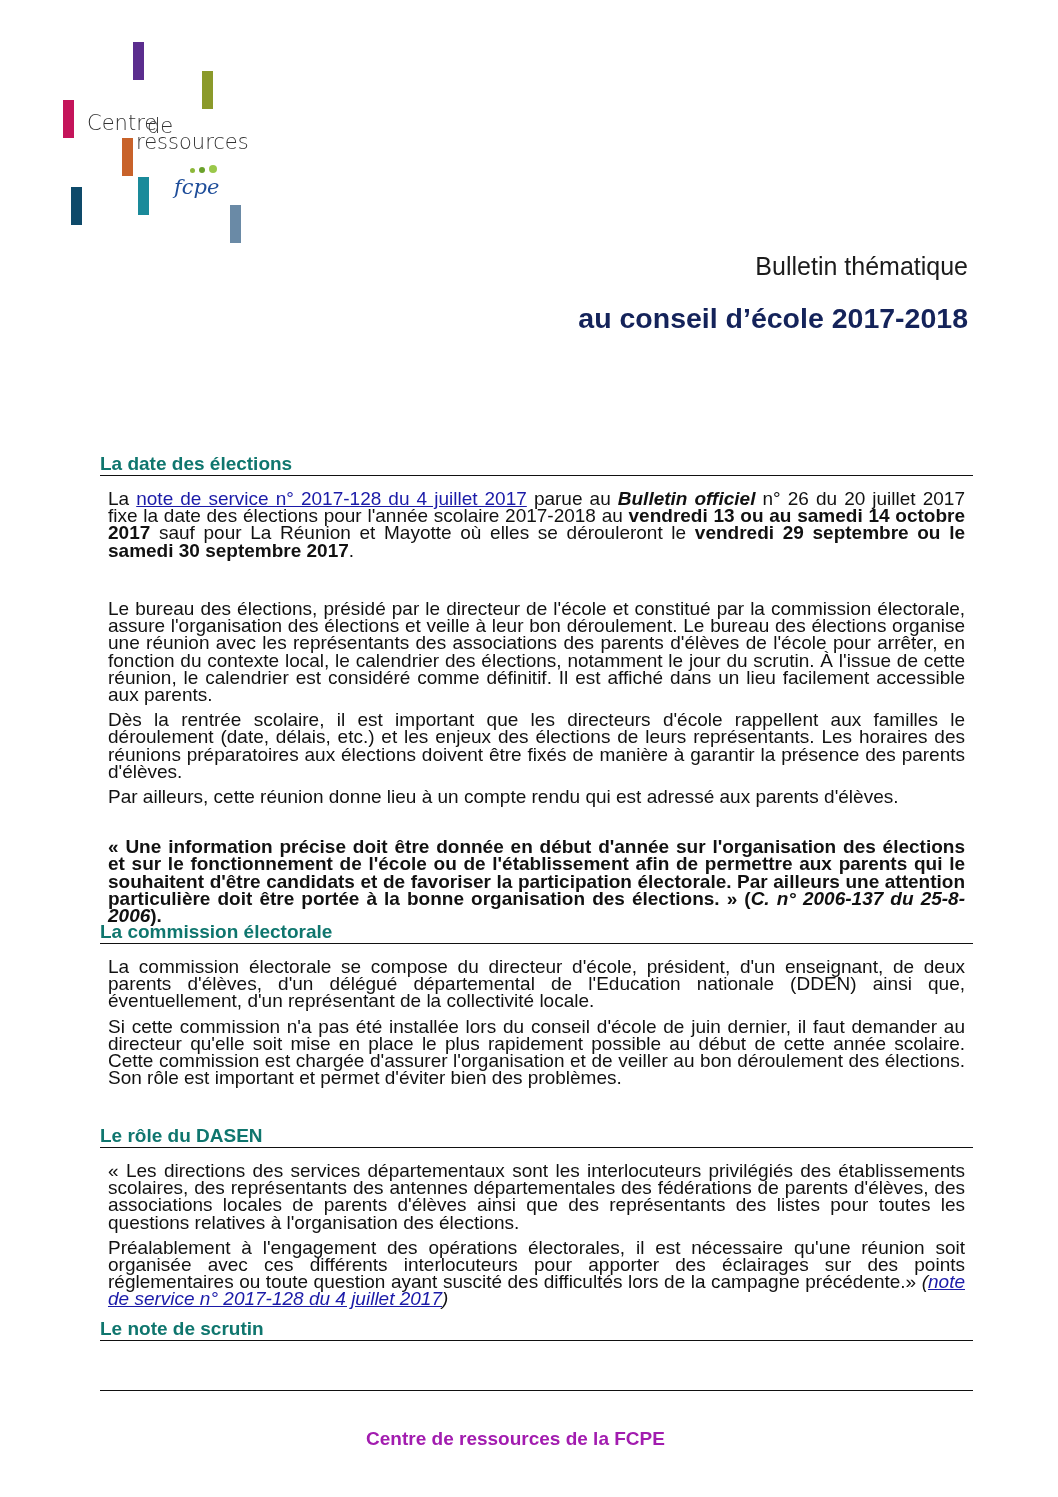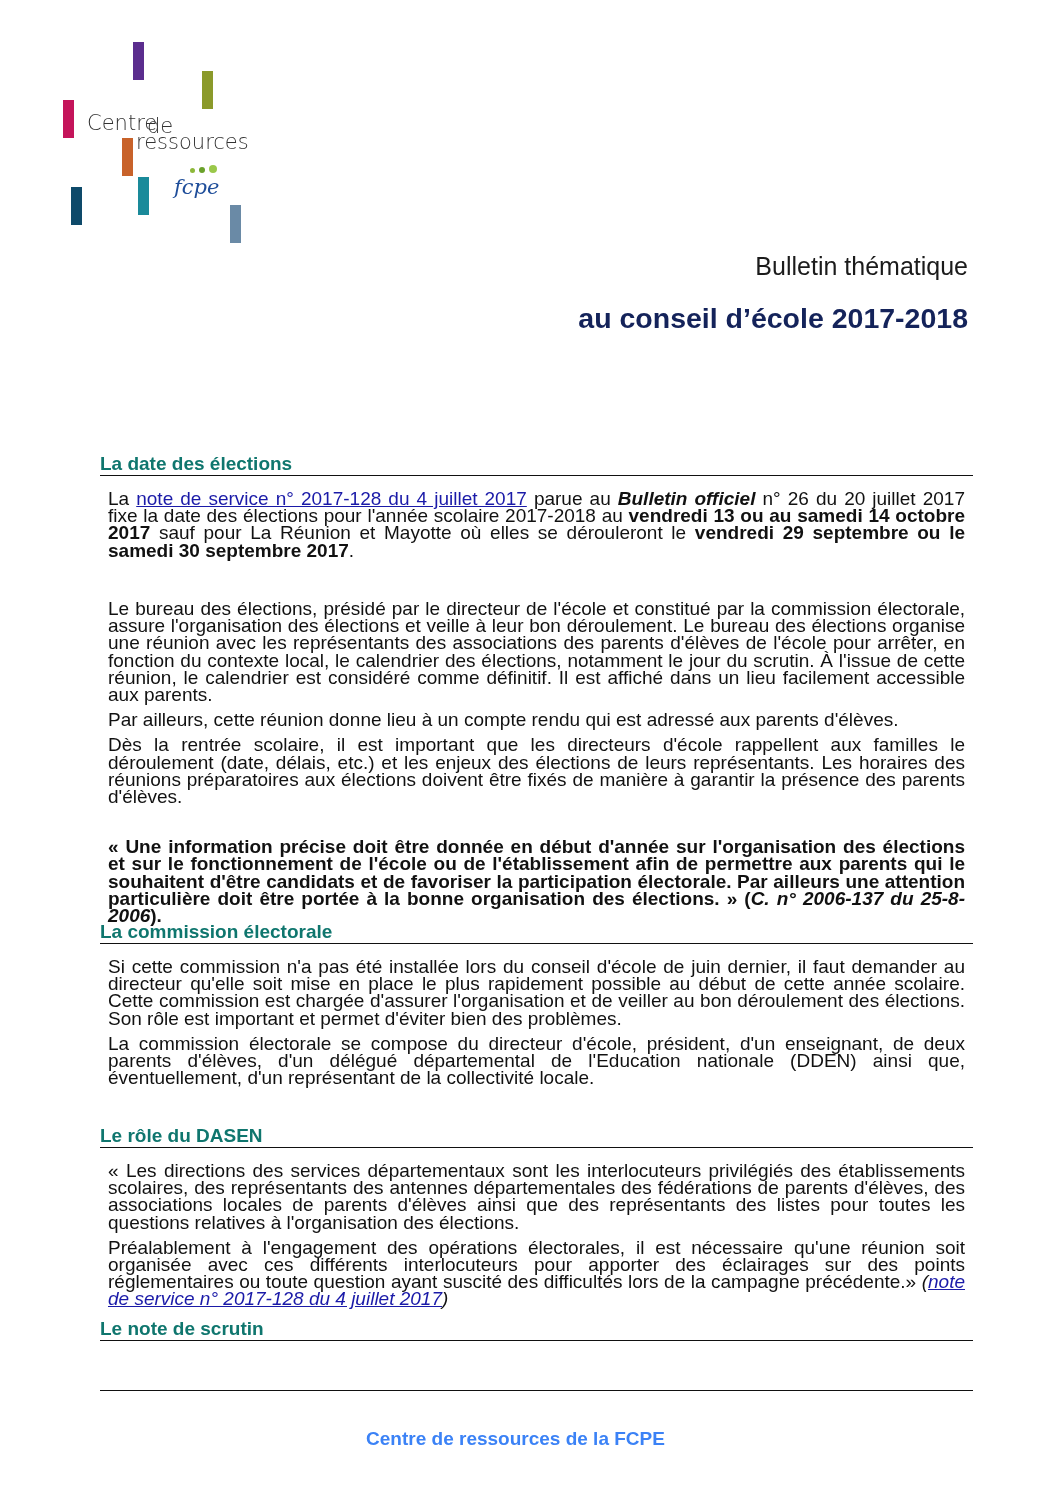"Par ailleurs, cette réunion donne" p { order: before "Dès la rentrée scolaire, il" -> after "Dès la rentrée scolaire, il" }
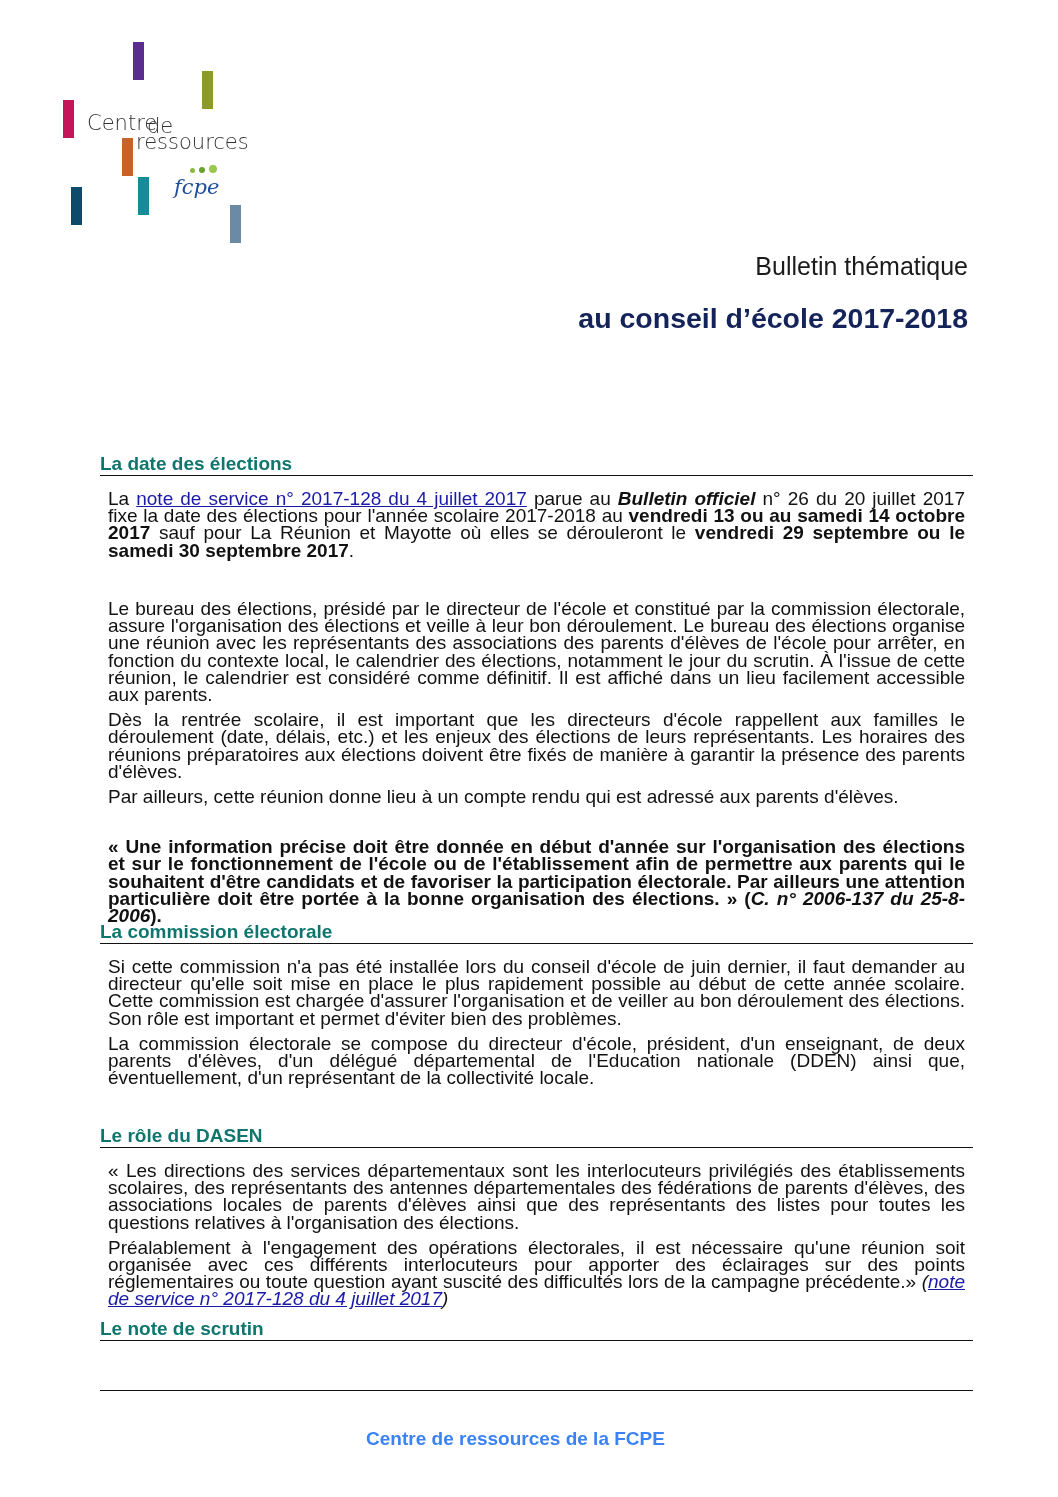"Si cette commission n'a pas" p { order: before "La commission électorale se compose" -> after "La commission électorale se compose" }
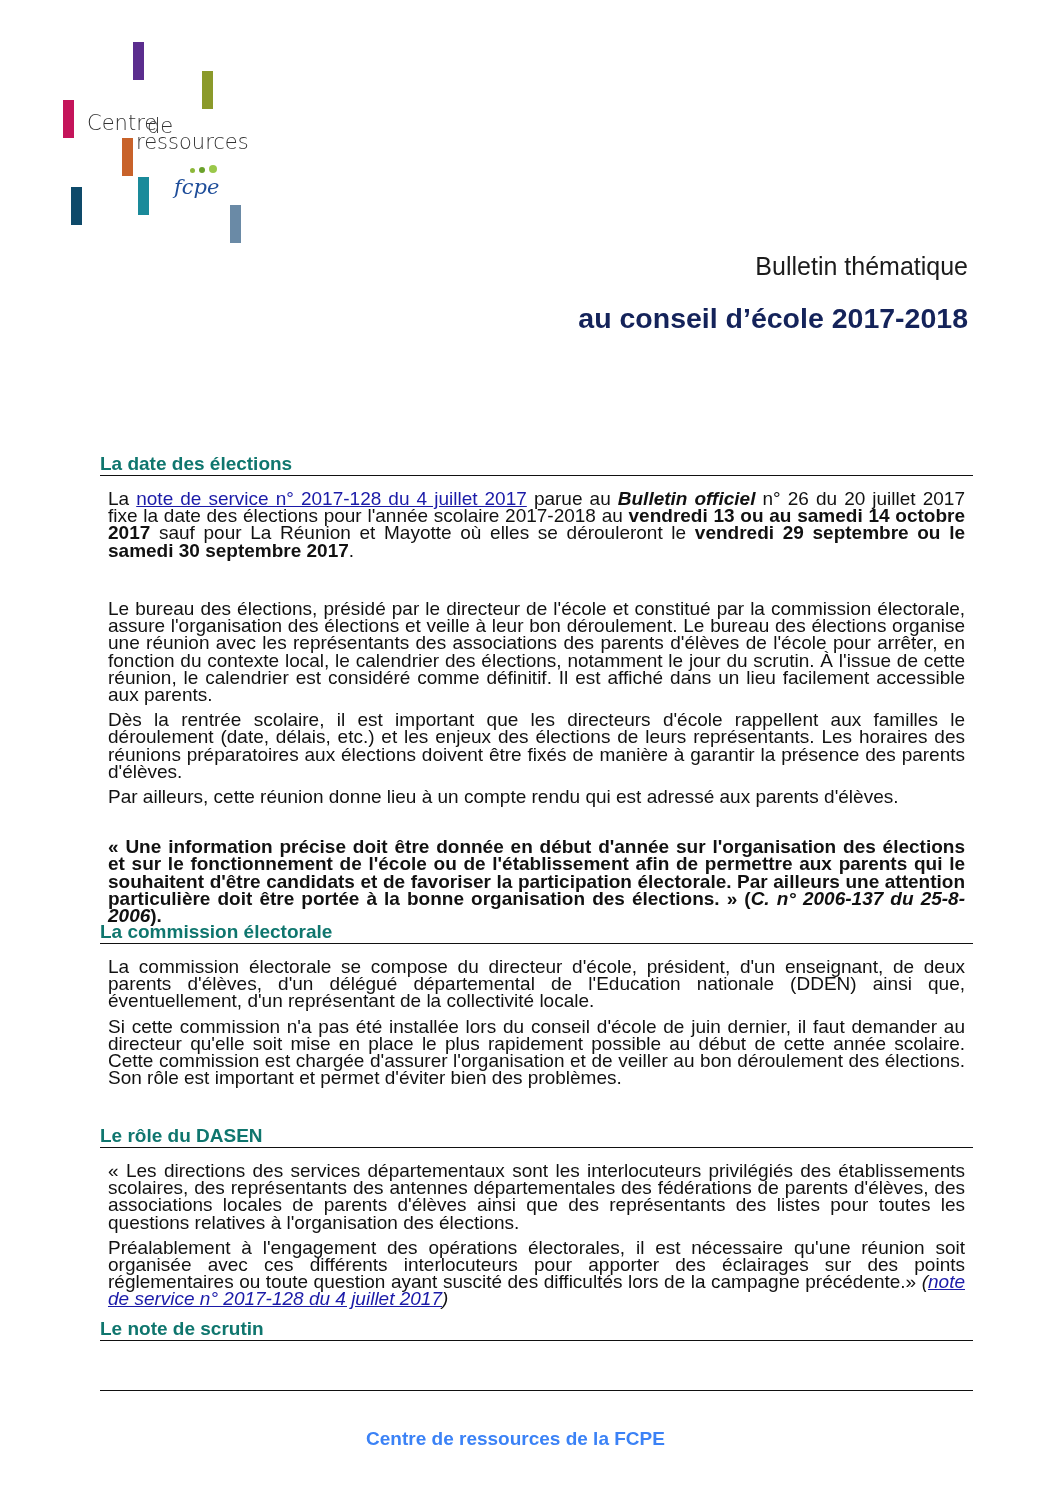"Centre de ressources de la" .footer { color: #3b82f6 -> #a21caf }
